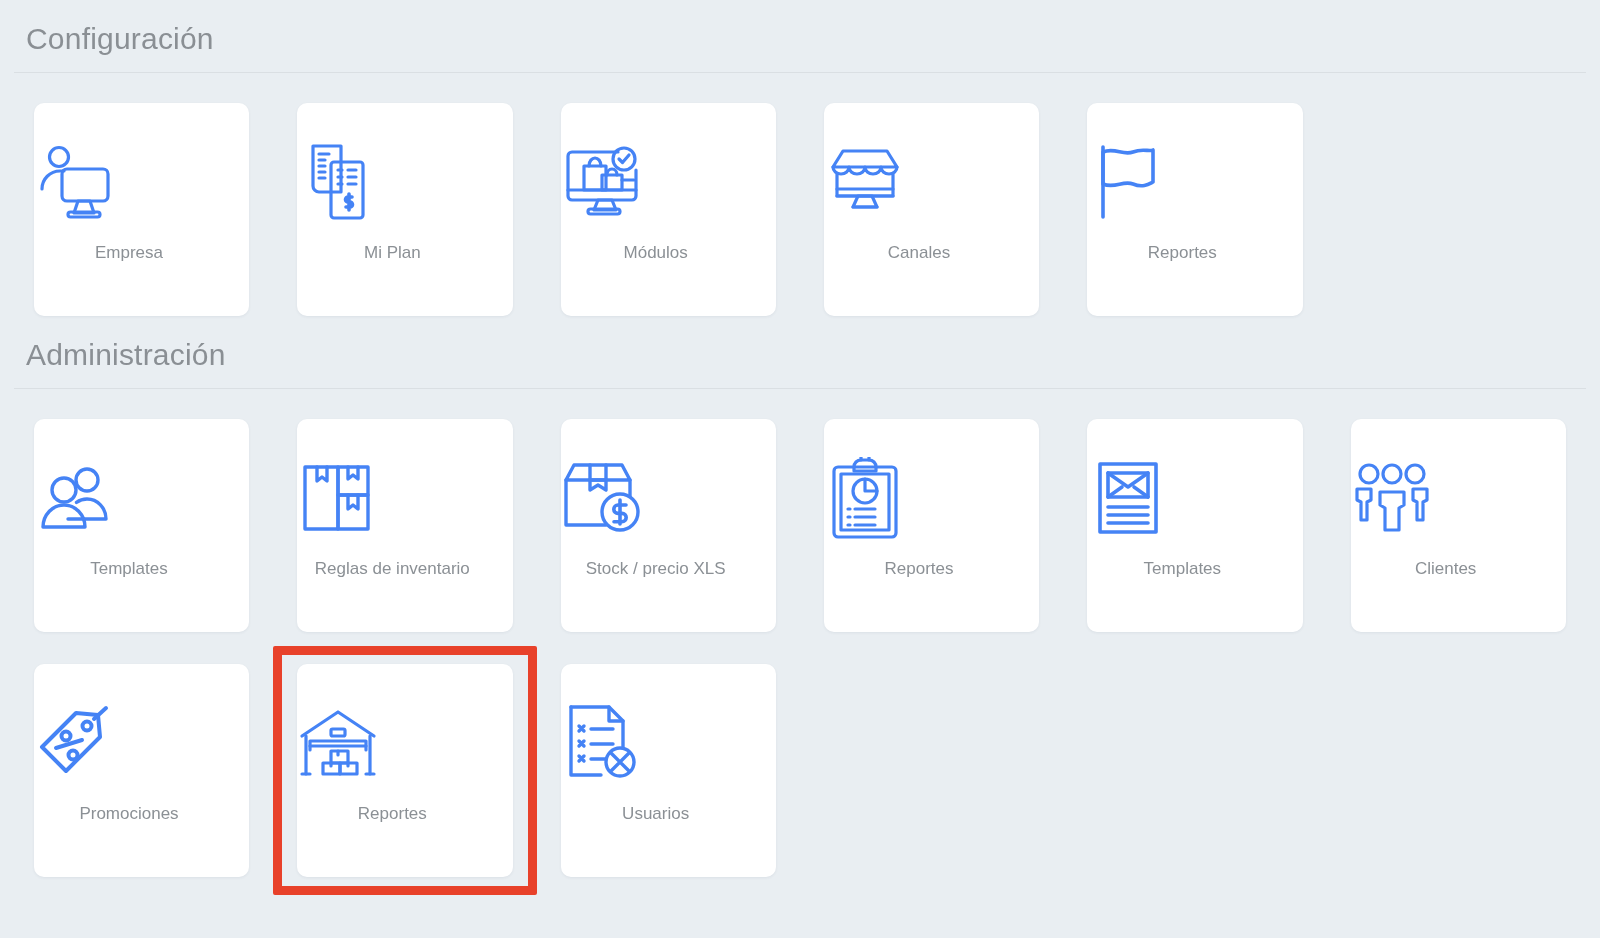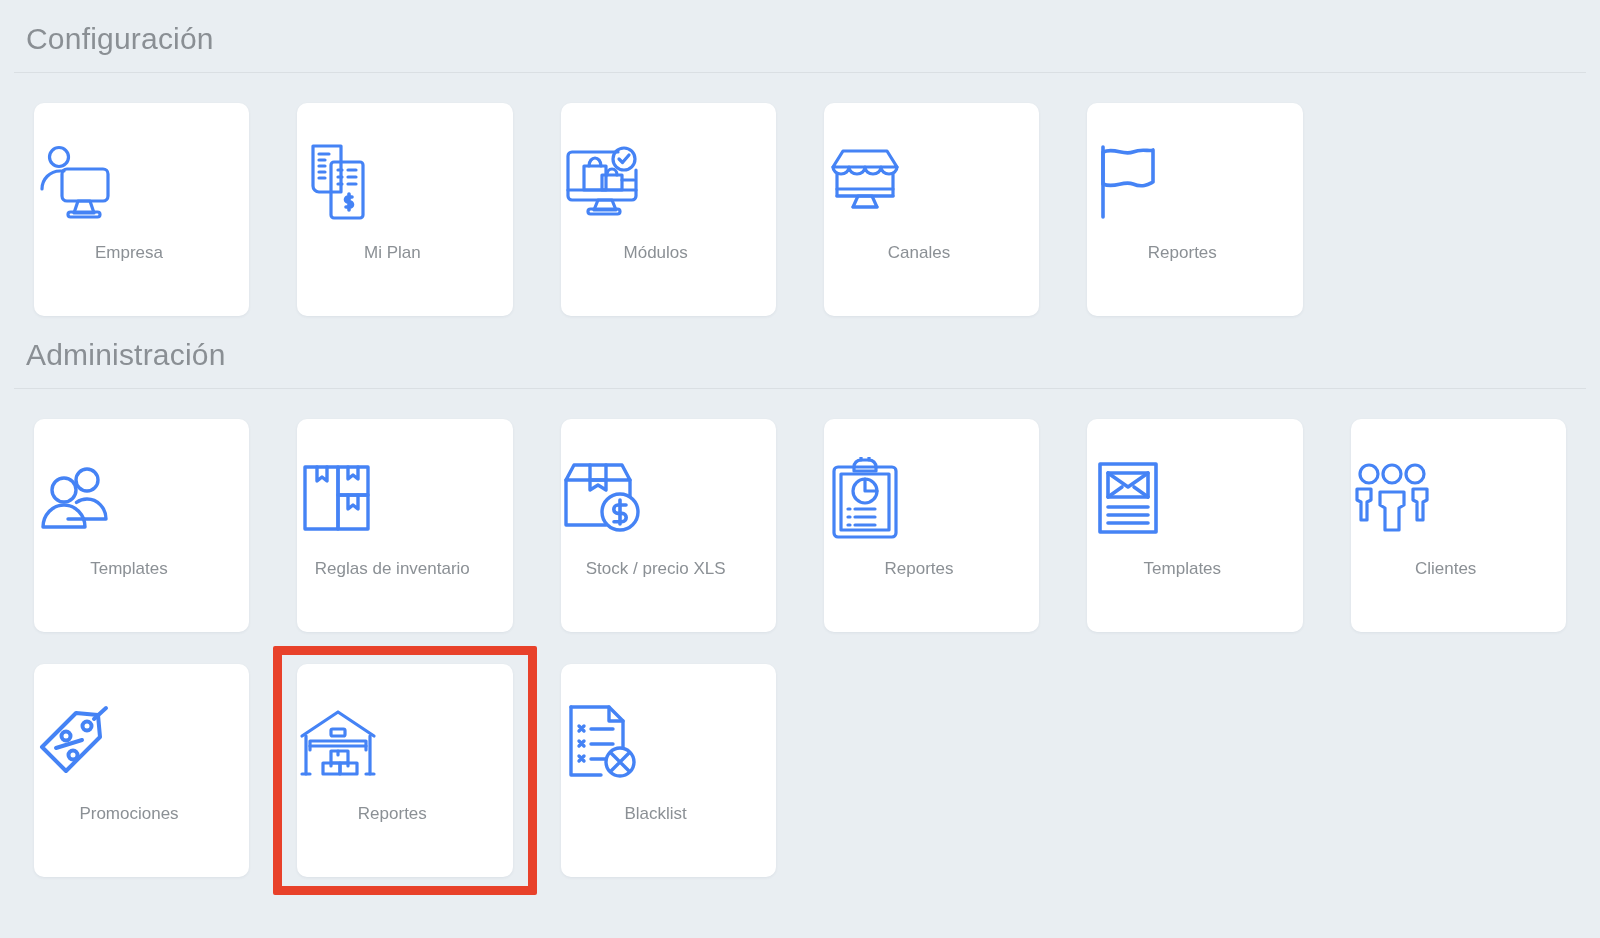"Blacklist" div.card-label { text: Blacklist -> Usuarios }
